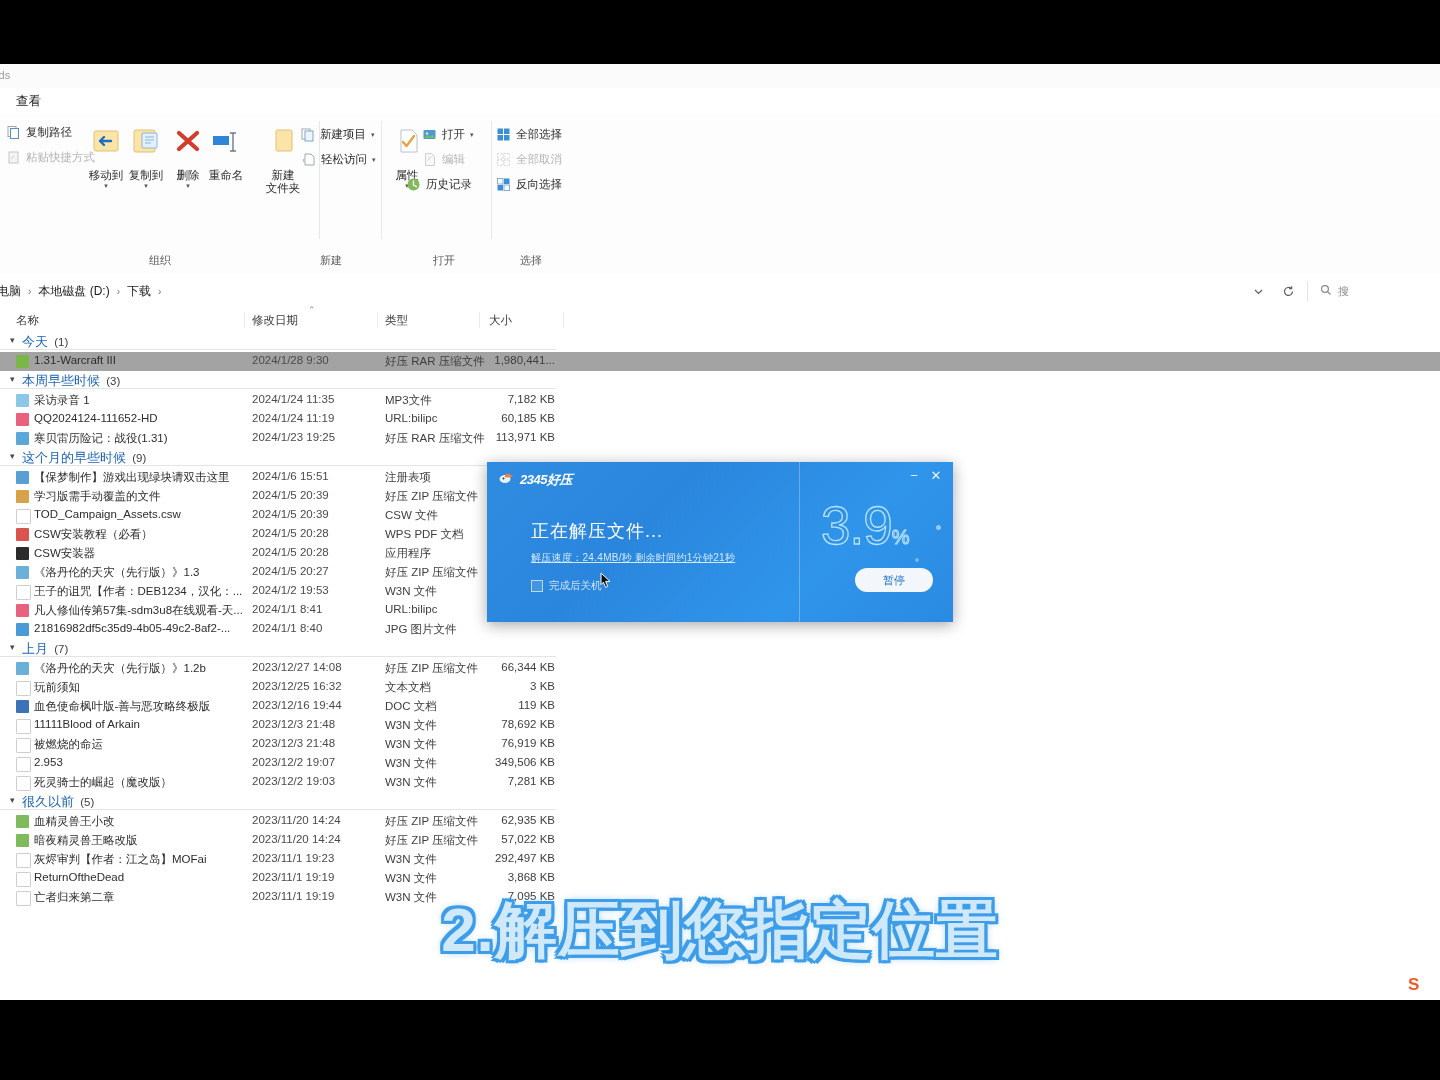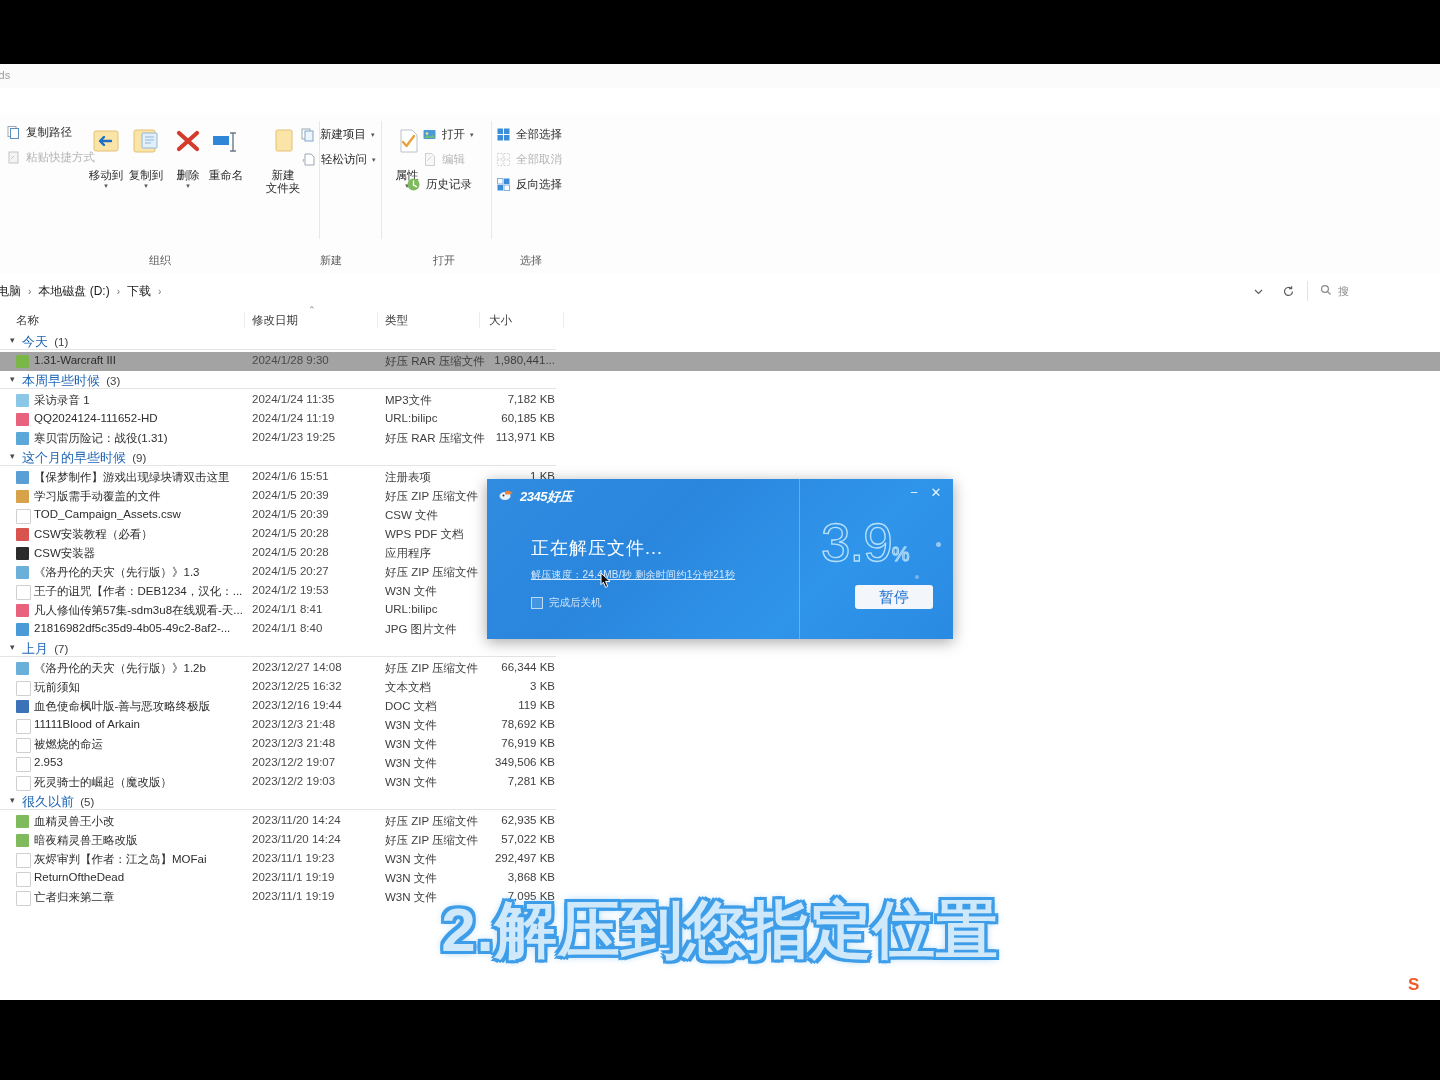"查看" div.tabbar { html: none -> <div> <span>查看</span> </div> }
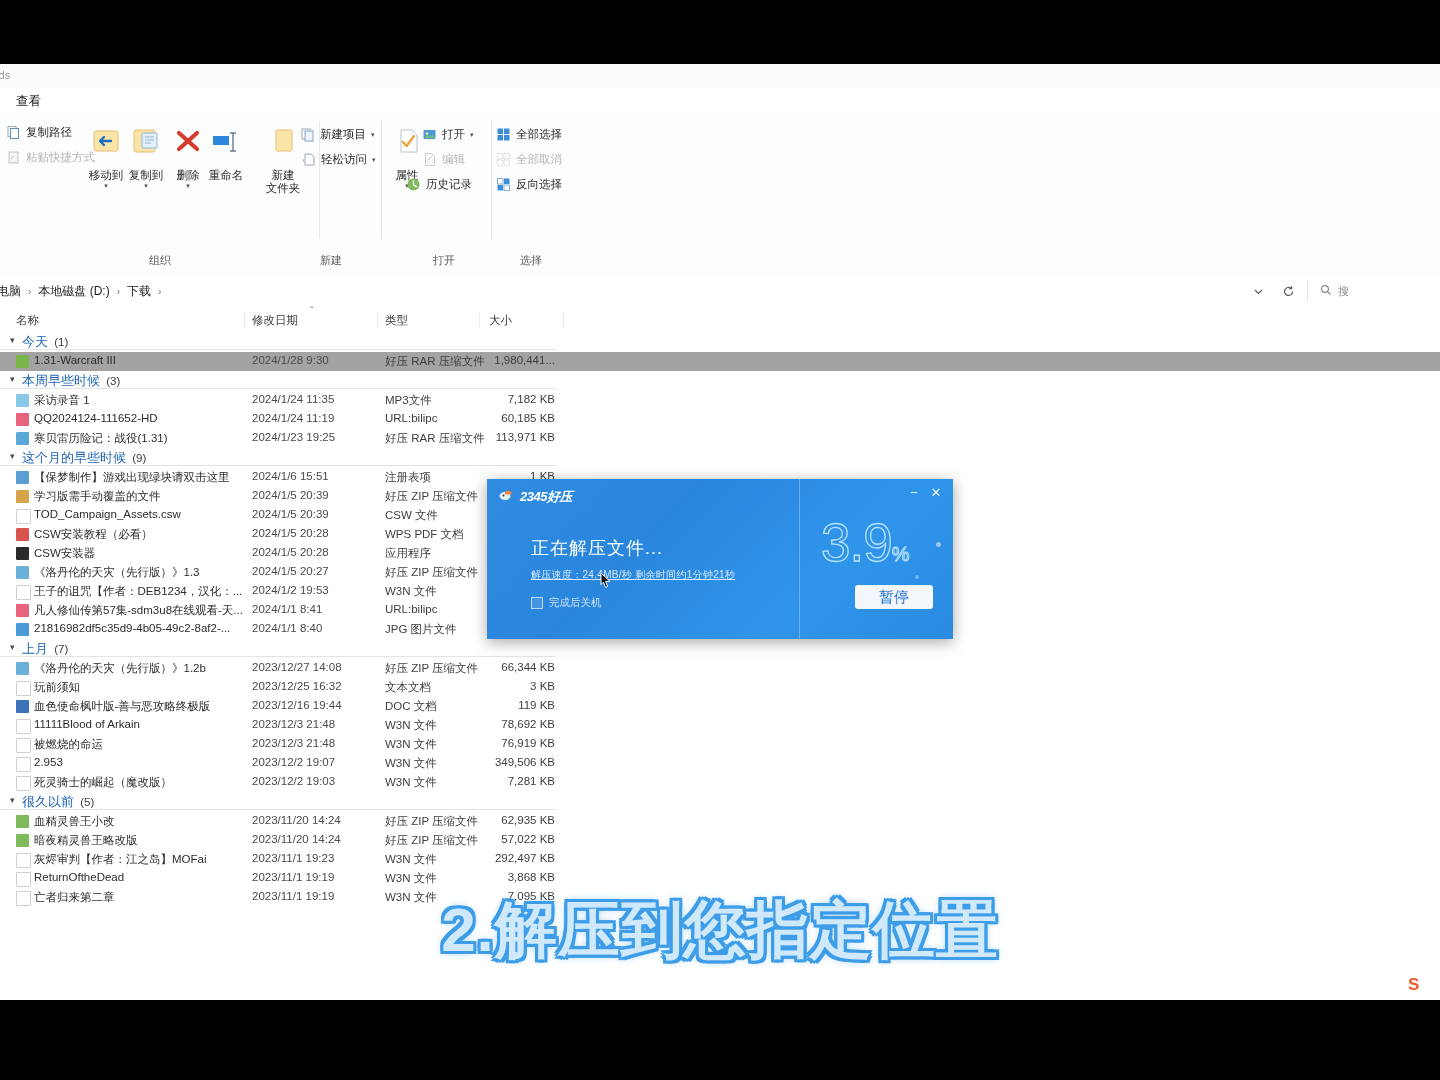"2345好压" .dlg { top: 479px -> 462px }
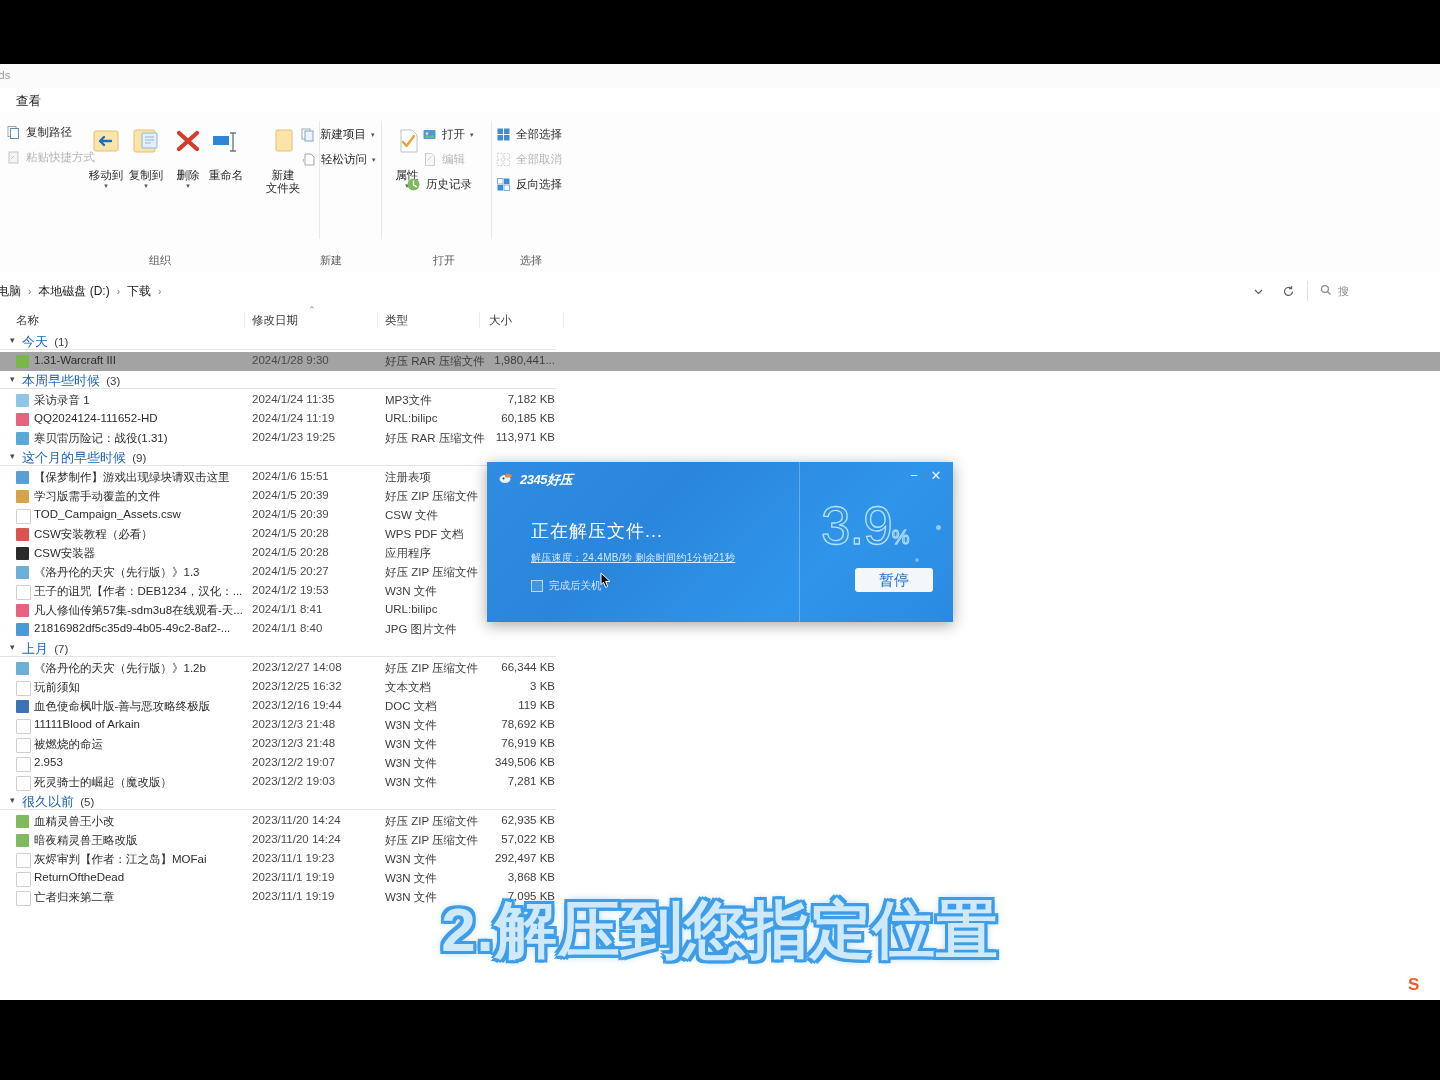"暂停" .dlg .pausebtn { border-radius: 3px -> 12px; font-size: 15px -> 11px }
